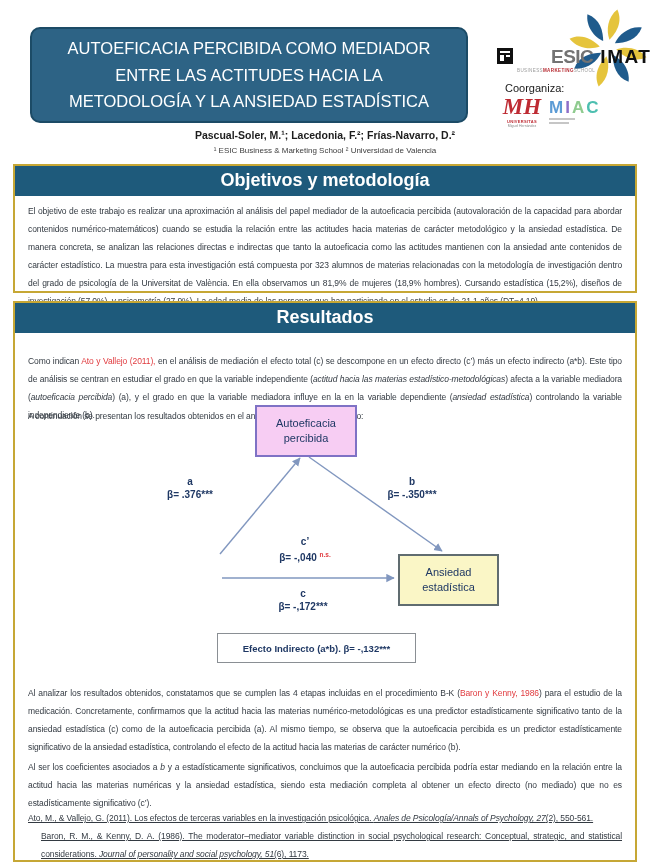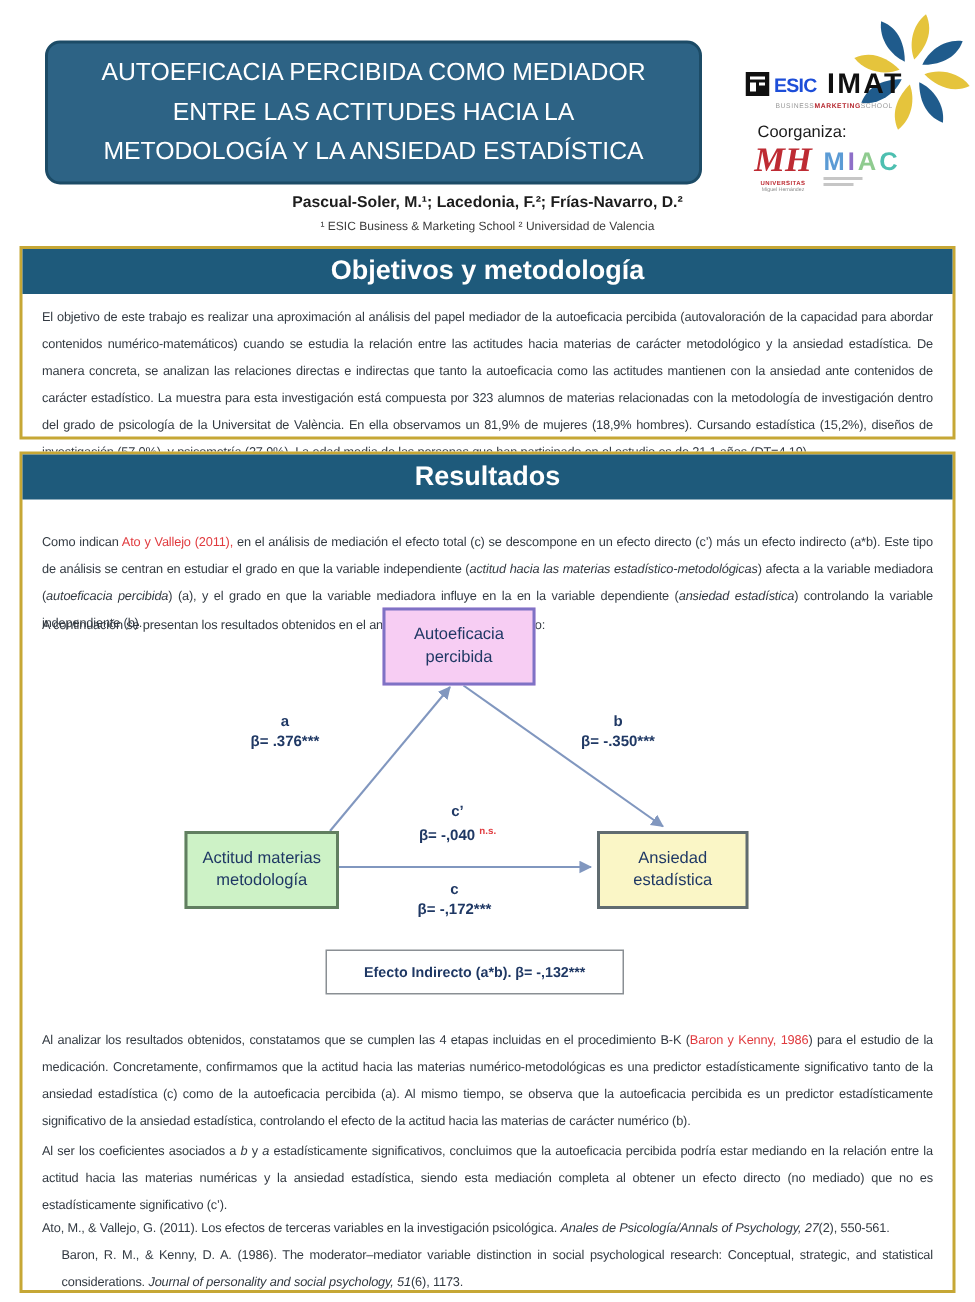"ESIC" .esic-name { color: #1d4ed8 -> #737373; font-size: 13px -> 19px; margin-left: none -> 35px }
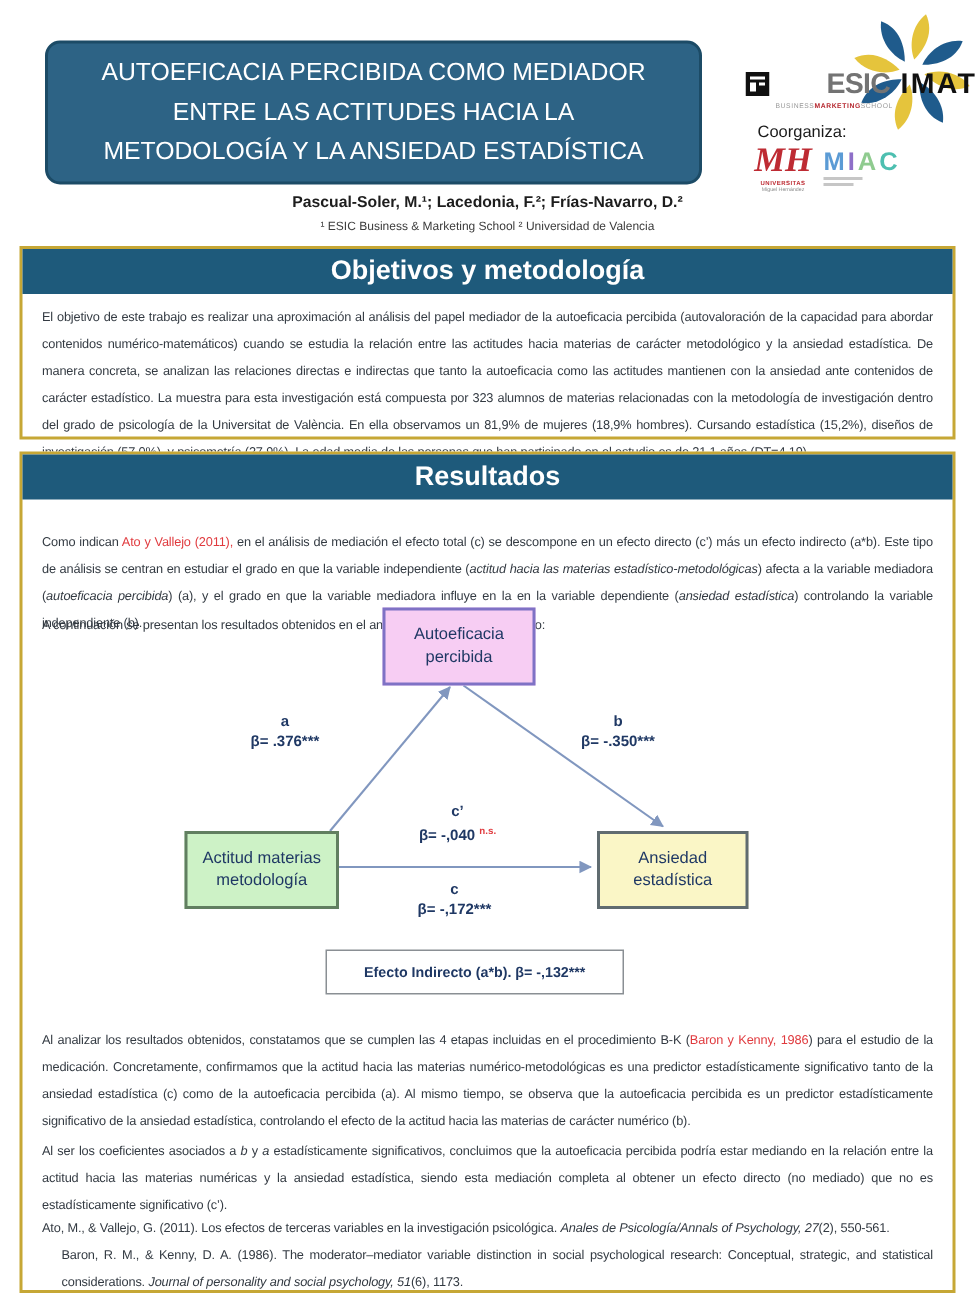"Actitud materias metodología" div.dbox { html: <div>Actitud materias metodología</div> -> none }
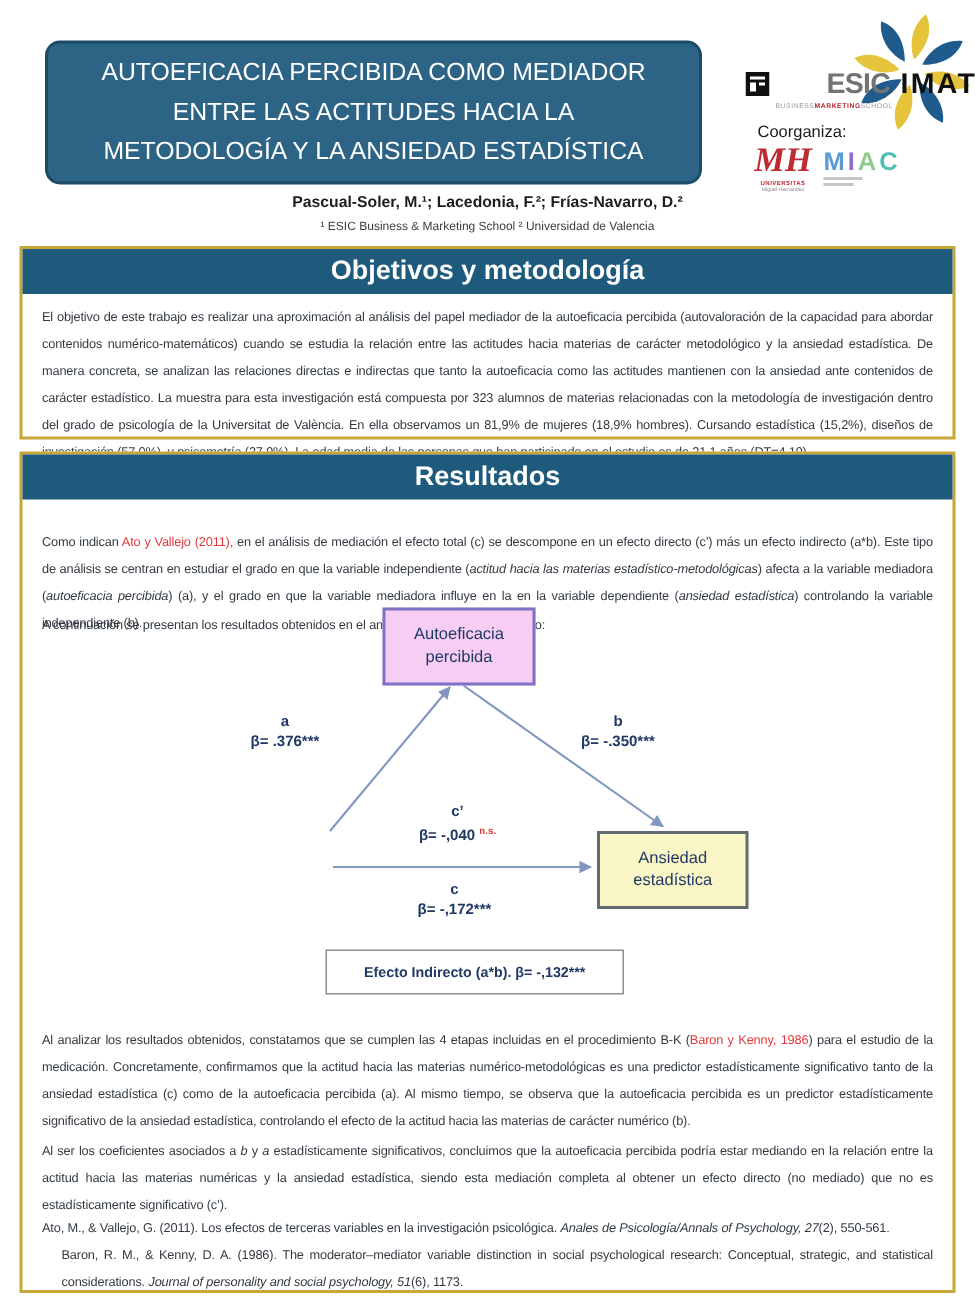"Ato, M., & Vallejo, G." .refs { text-decoration: none -> underline }
